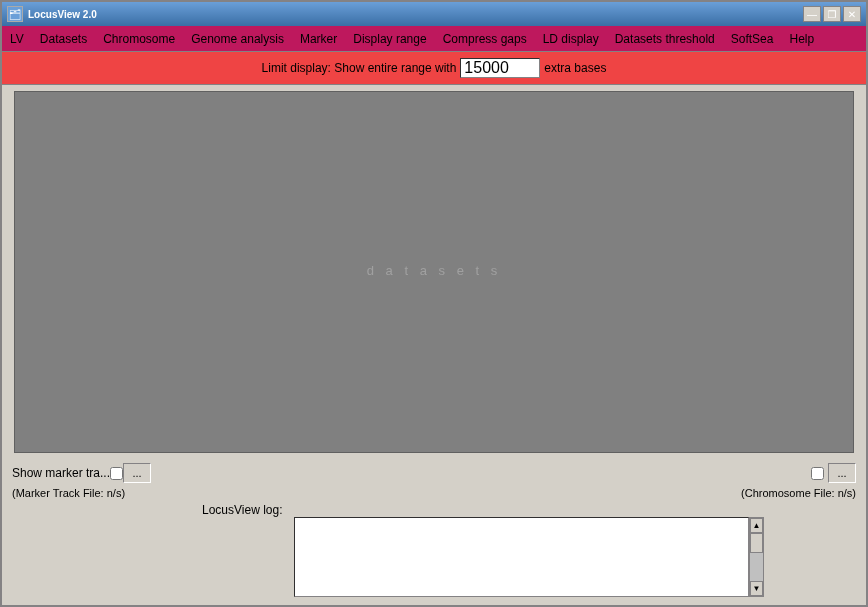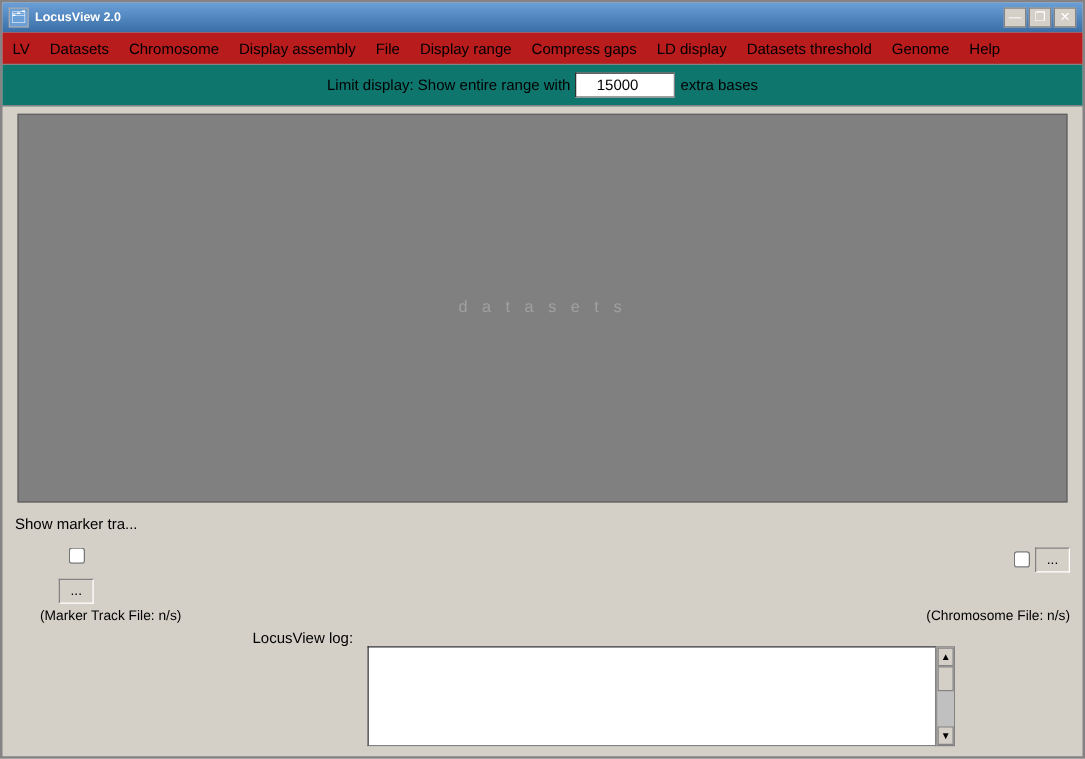"LV" .menubar { background: #b91c1c -> #be185d }
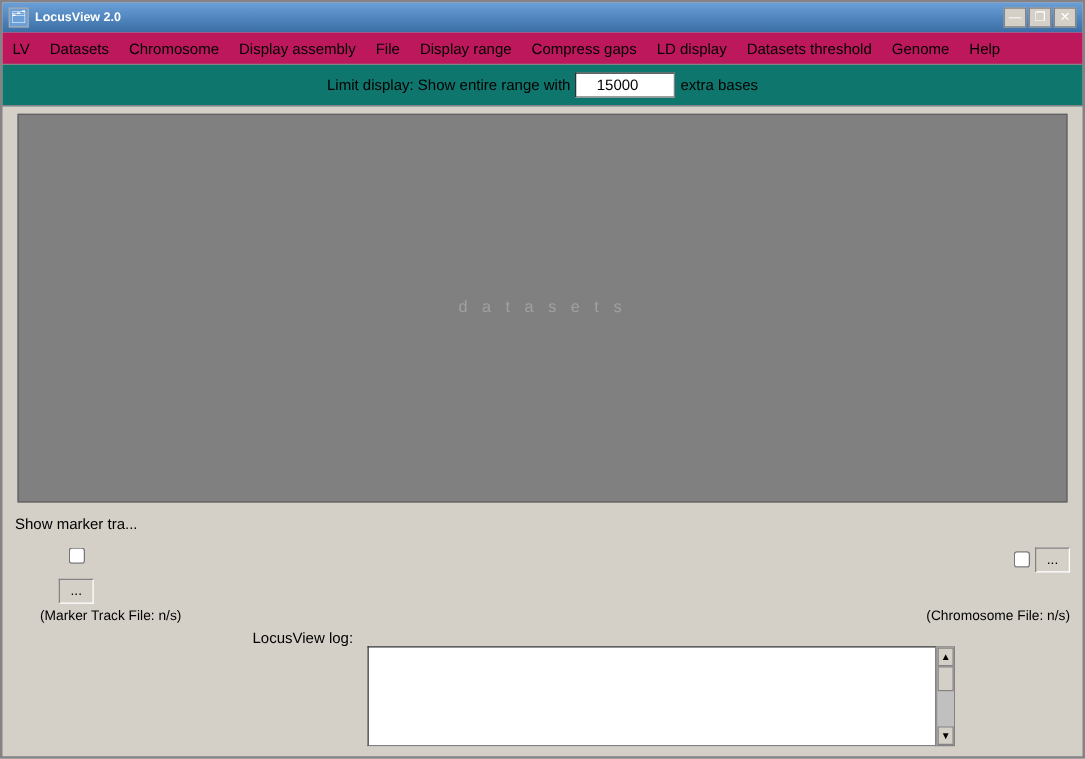"Display assembly" div.menu-item { text: Display assembly -> Genome analysis }
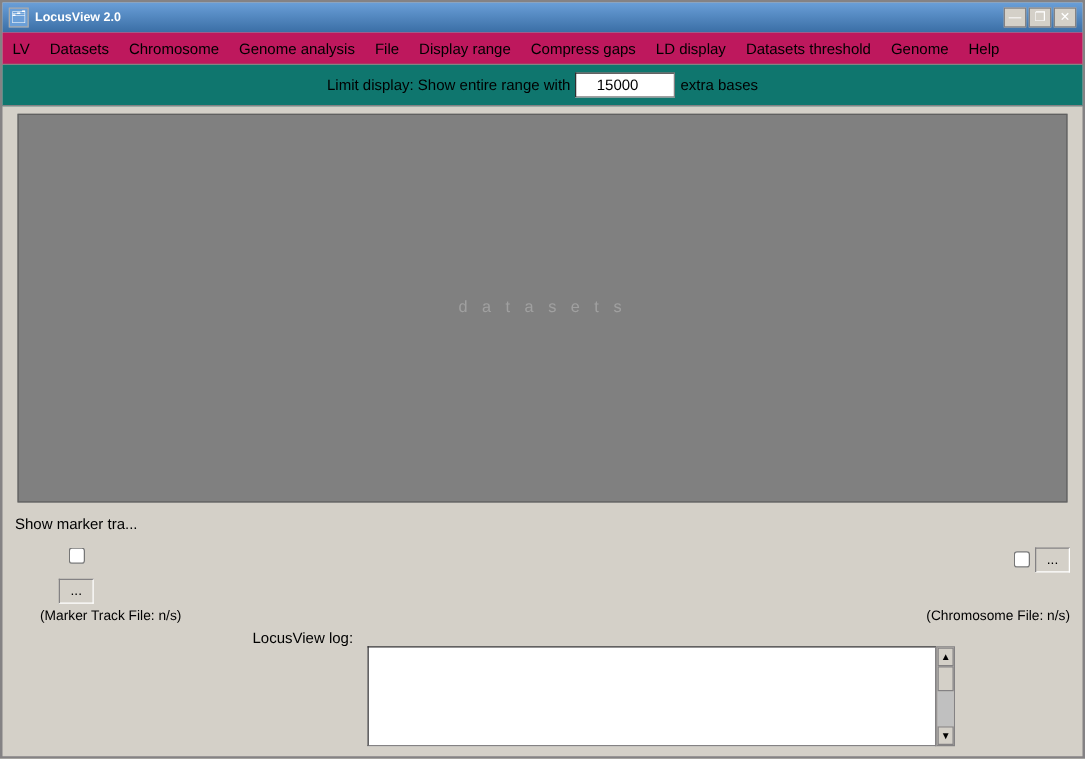"File" div.menu-item { text: File -> Marker }
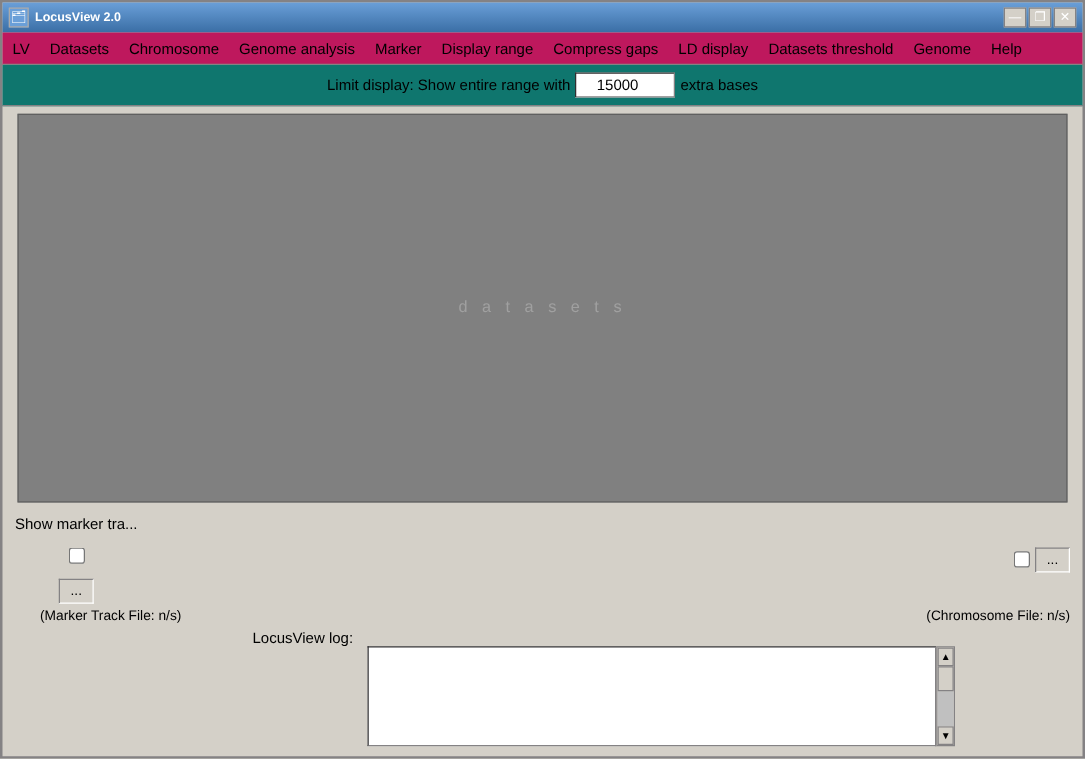"Genome" div.menu-item { text: Genome -> SoftSea }
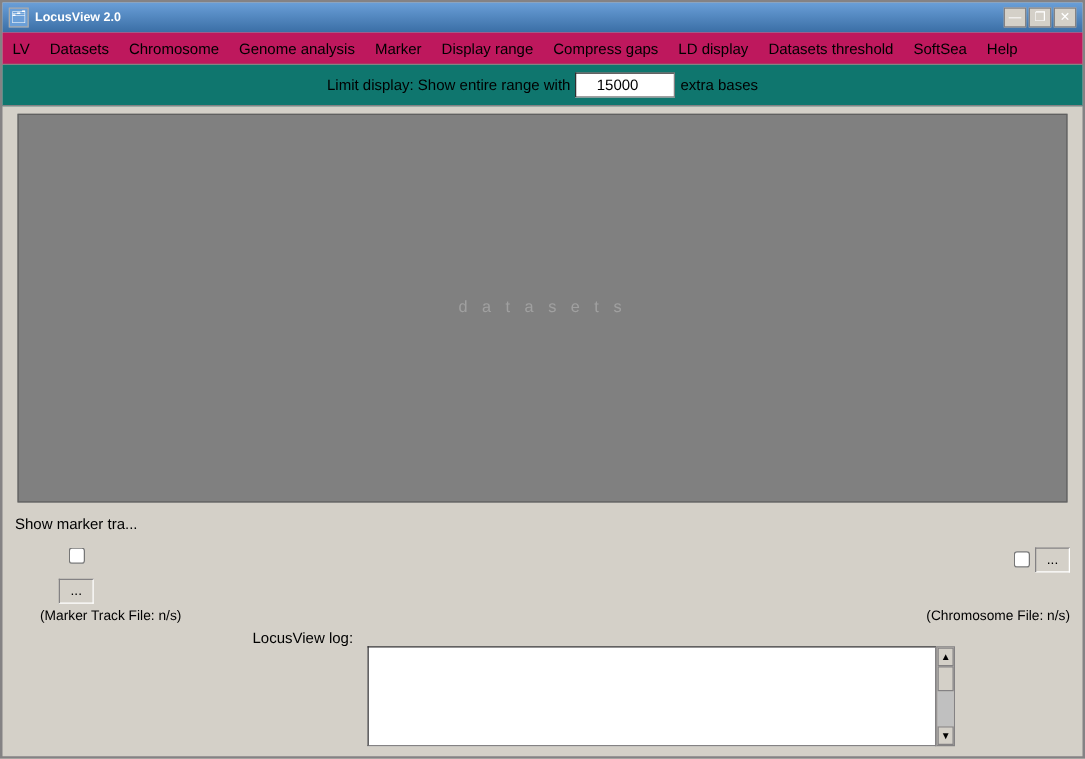"Limit display: Show entire range" .toolbar-area { background: #0f766e -> #ef4444 }
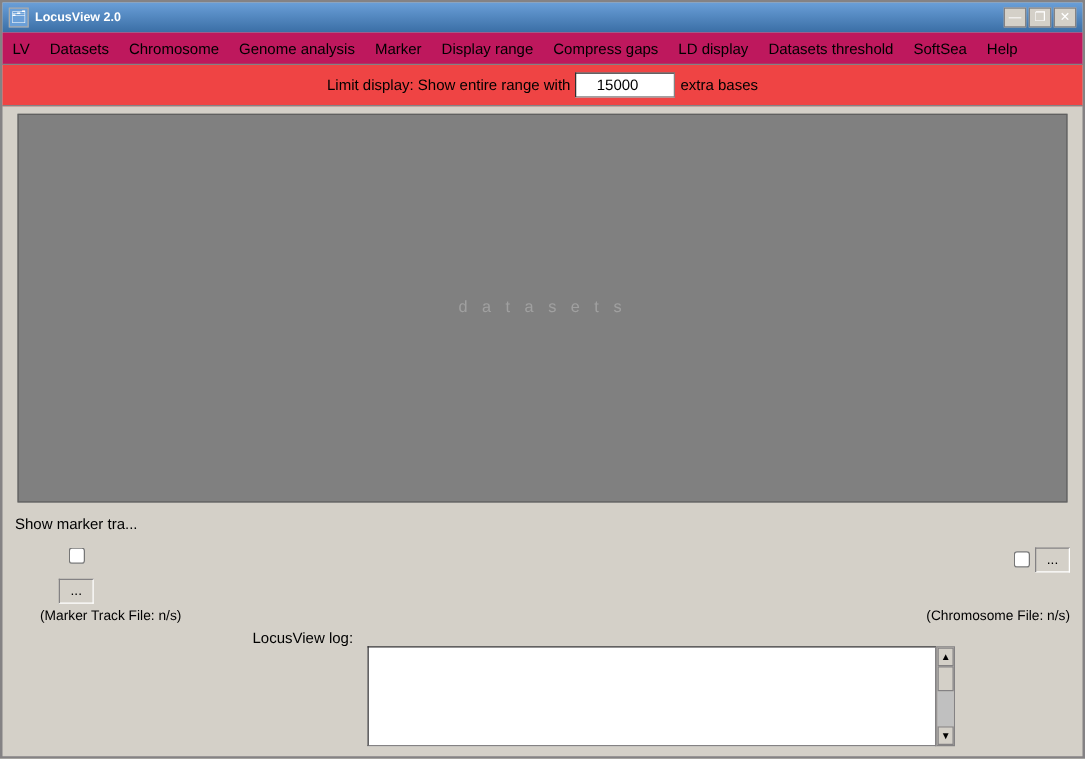"15000" .toolbar-input { font-size: 12px -> 16px; padding: 1px 16px -> 1px 3px }
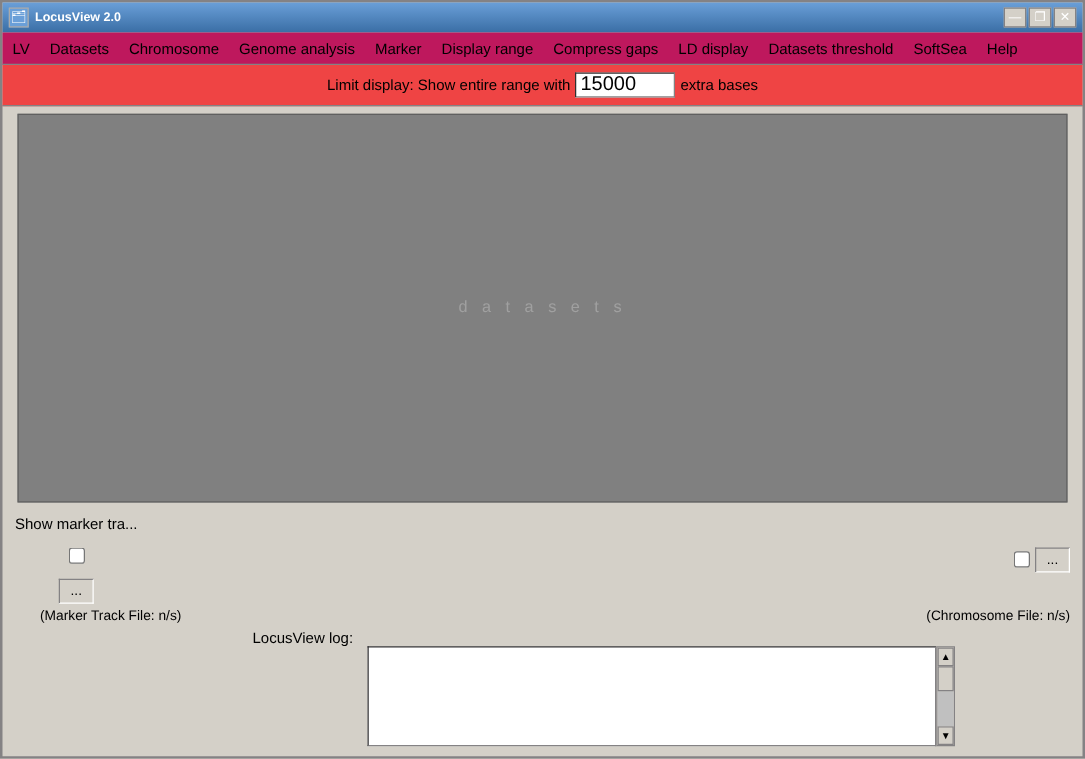"Show marker tra..." .bottom-left { flex-direction: column -> none; gap: 12px -> 0 }
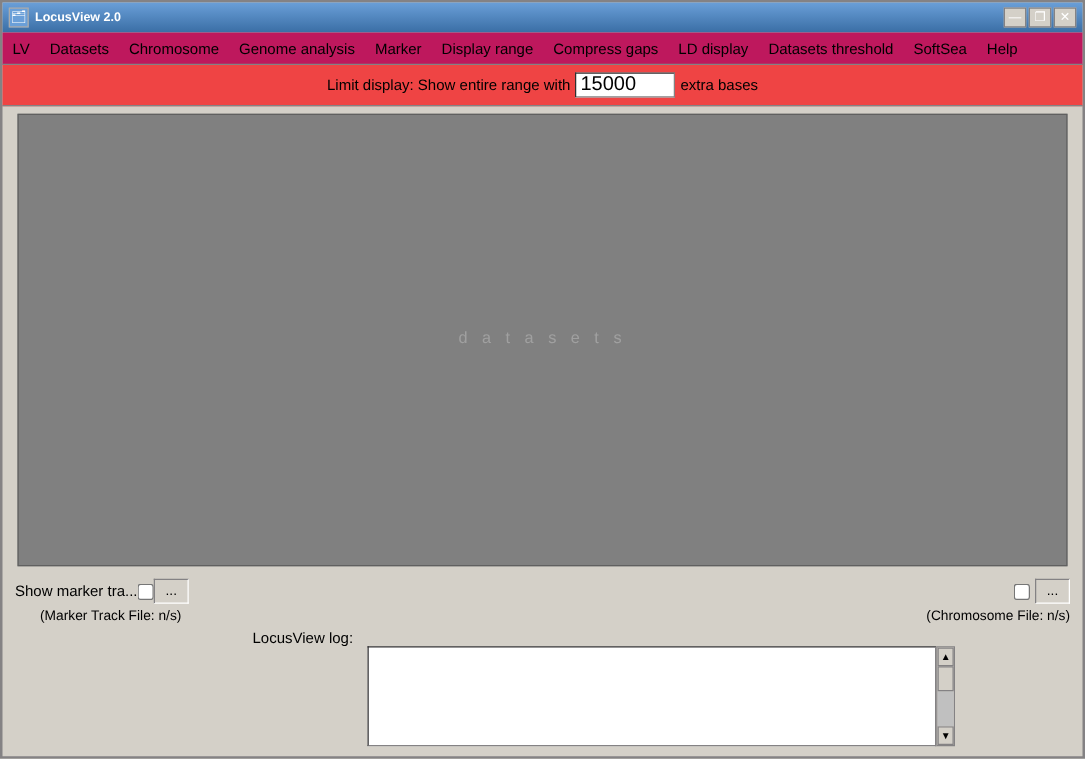"(Marker Track File: n/s)" .bottom-row2 { margin-left: 20px -> none }
